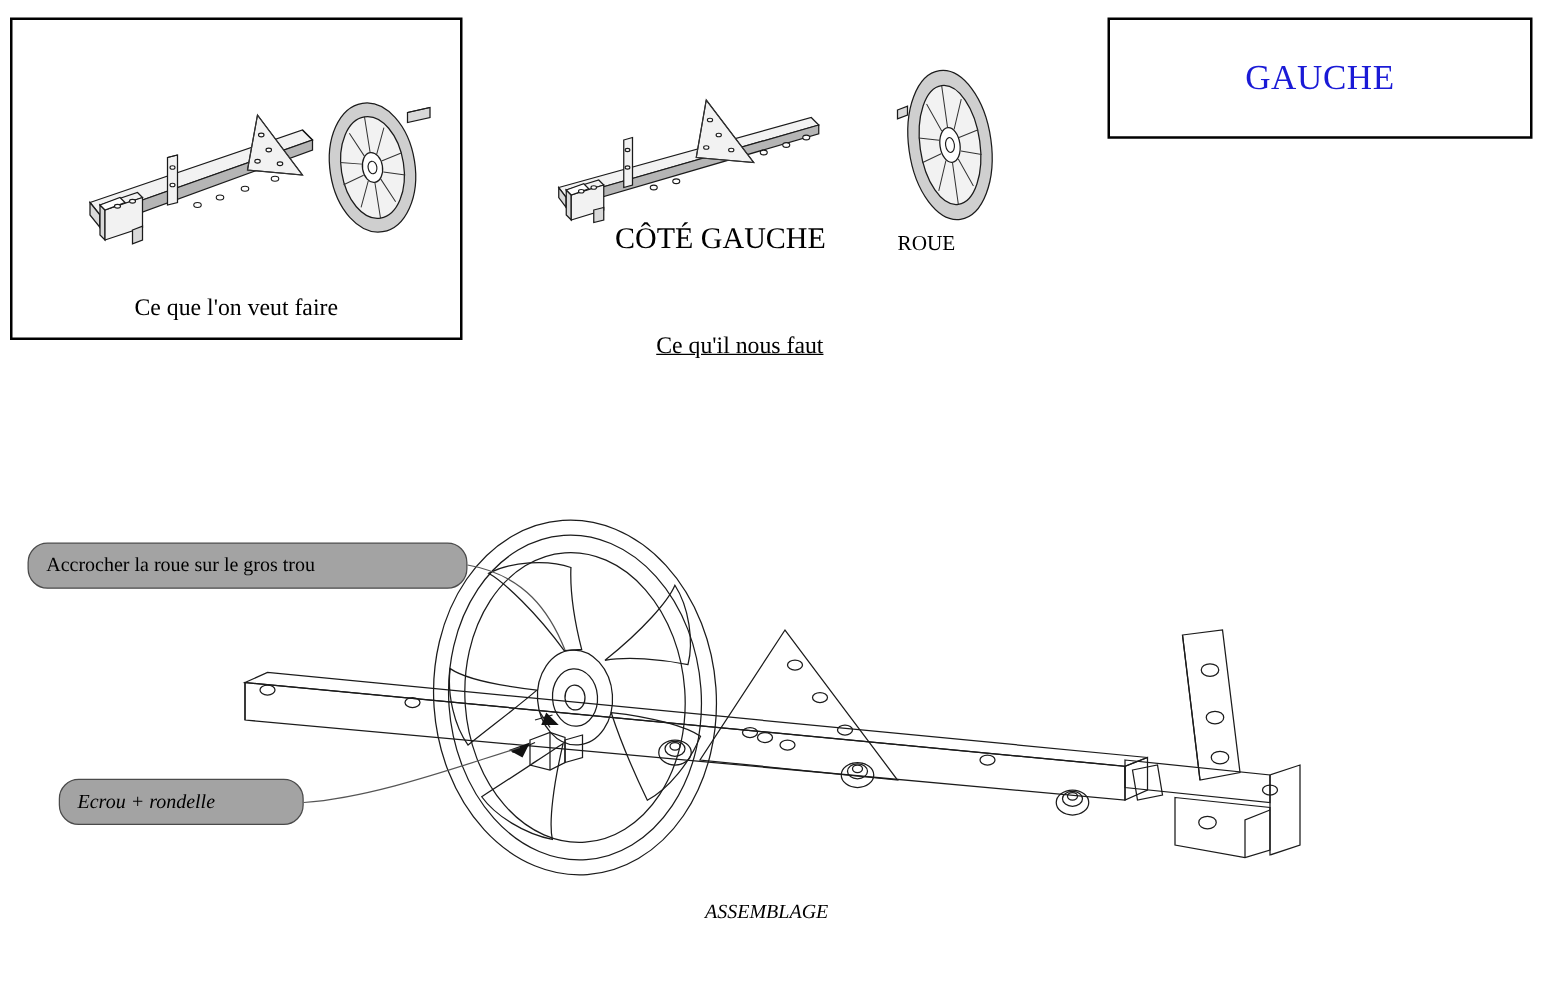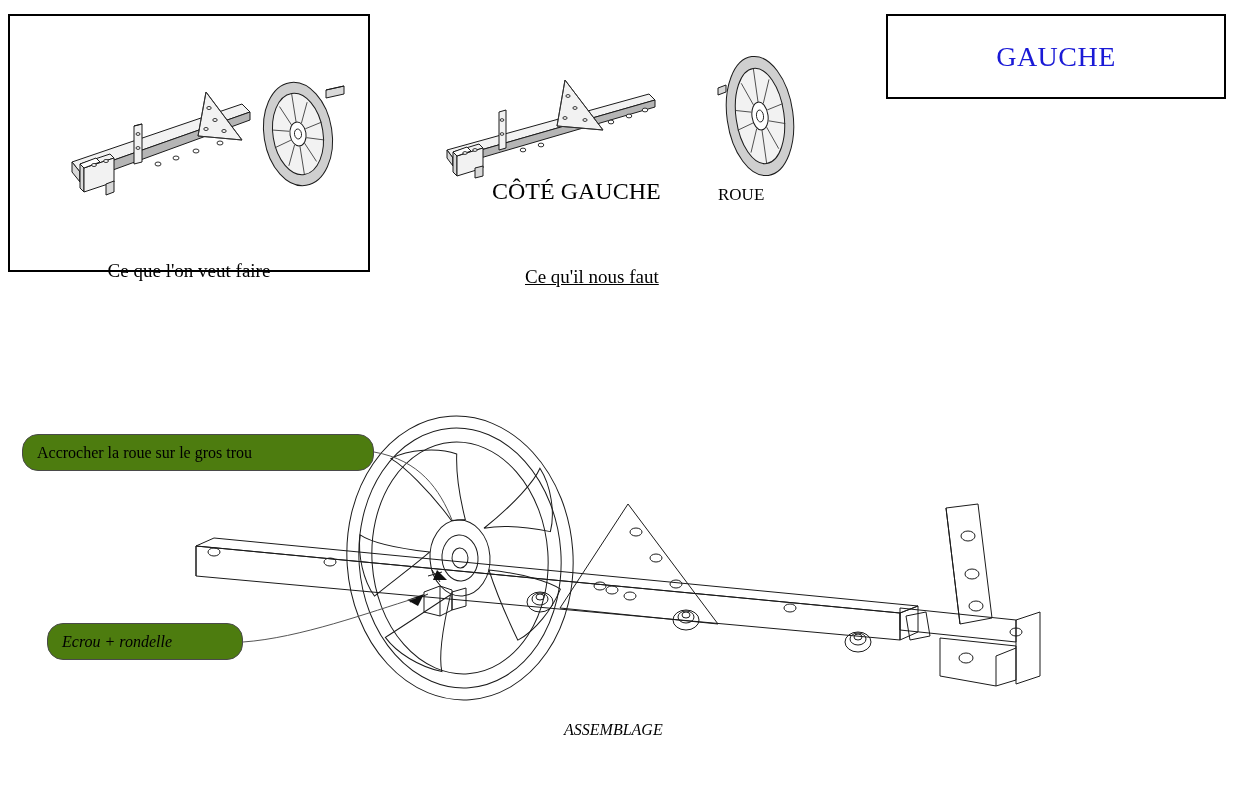"GAUCHE" #gauche-box { height: 85px -> 97px }
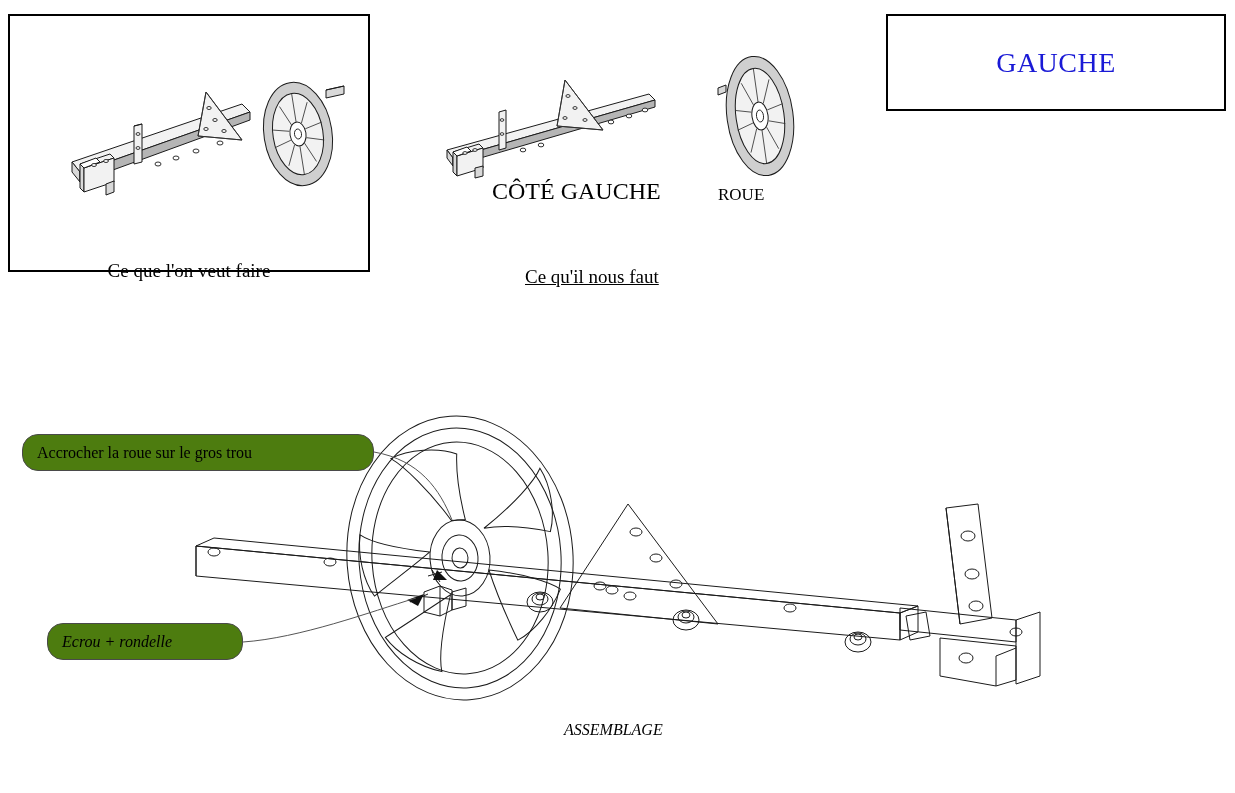"Ce que l'on veut faire" #goal-caption { margin-top: 24px -> none }
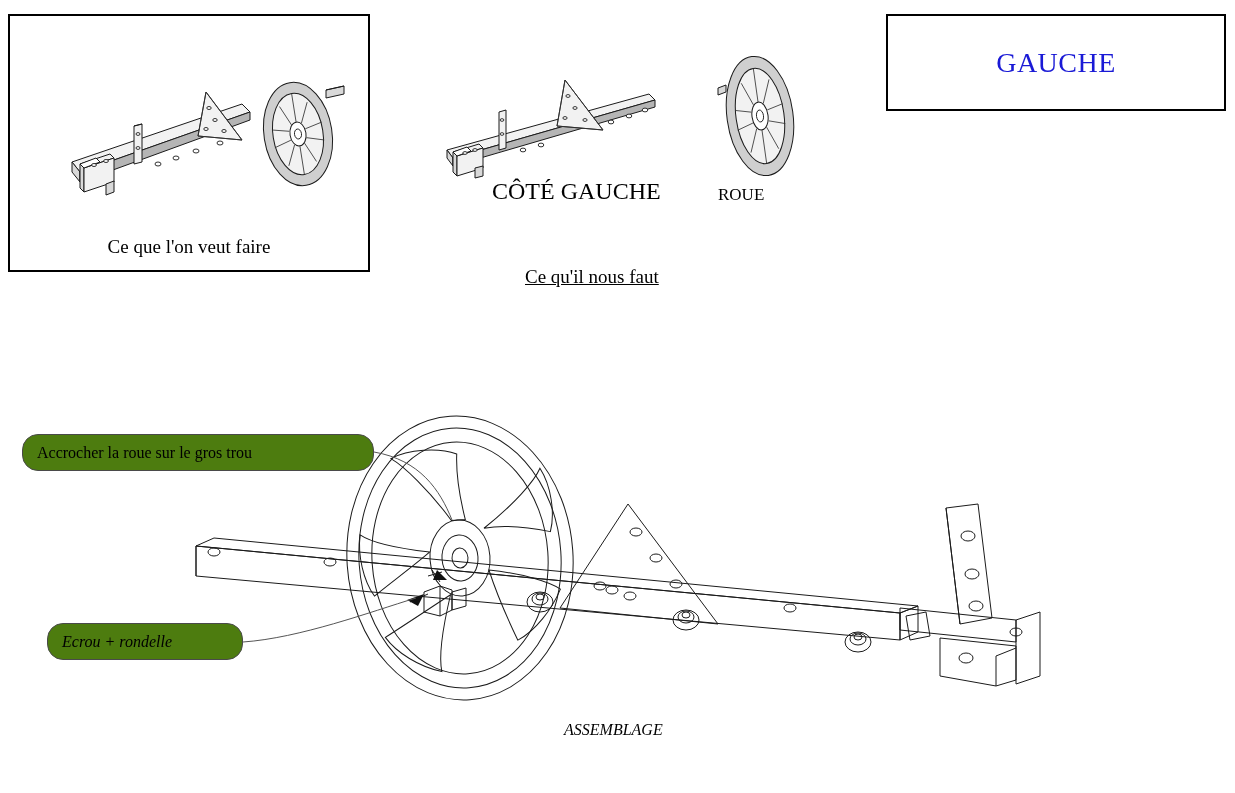"Accrocher la roue sur le" .callout { background: #4d7c0f -> #a3a3a3 }
